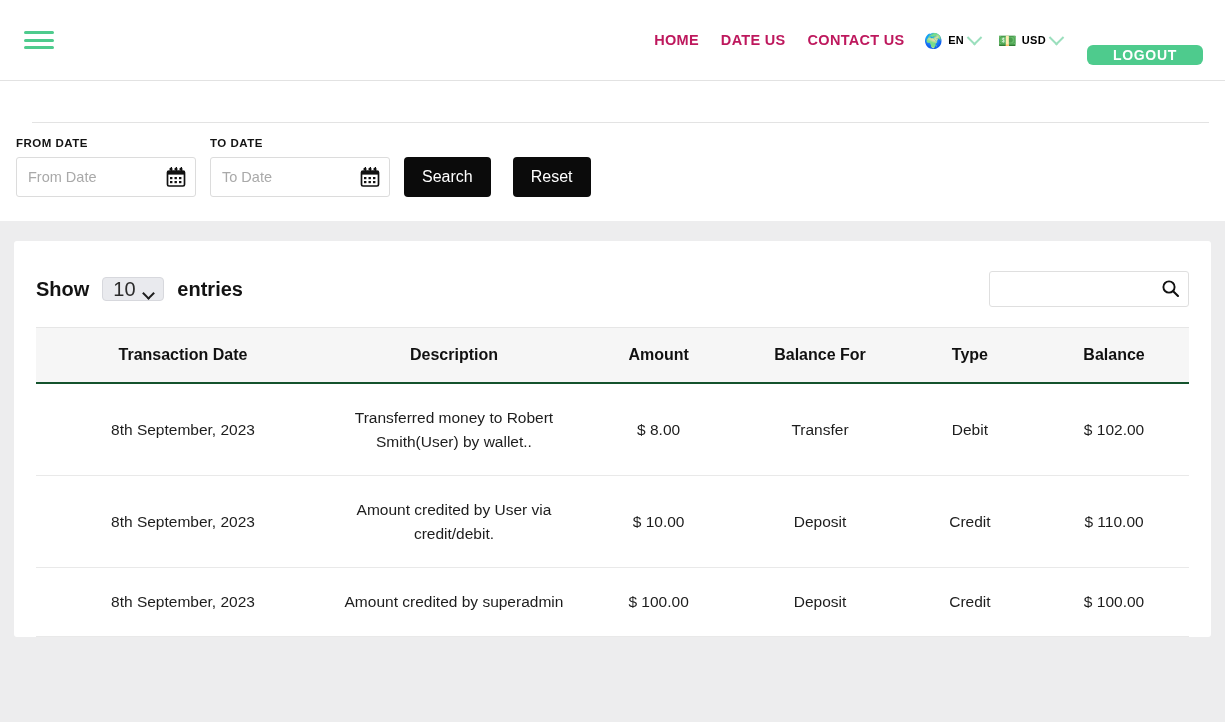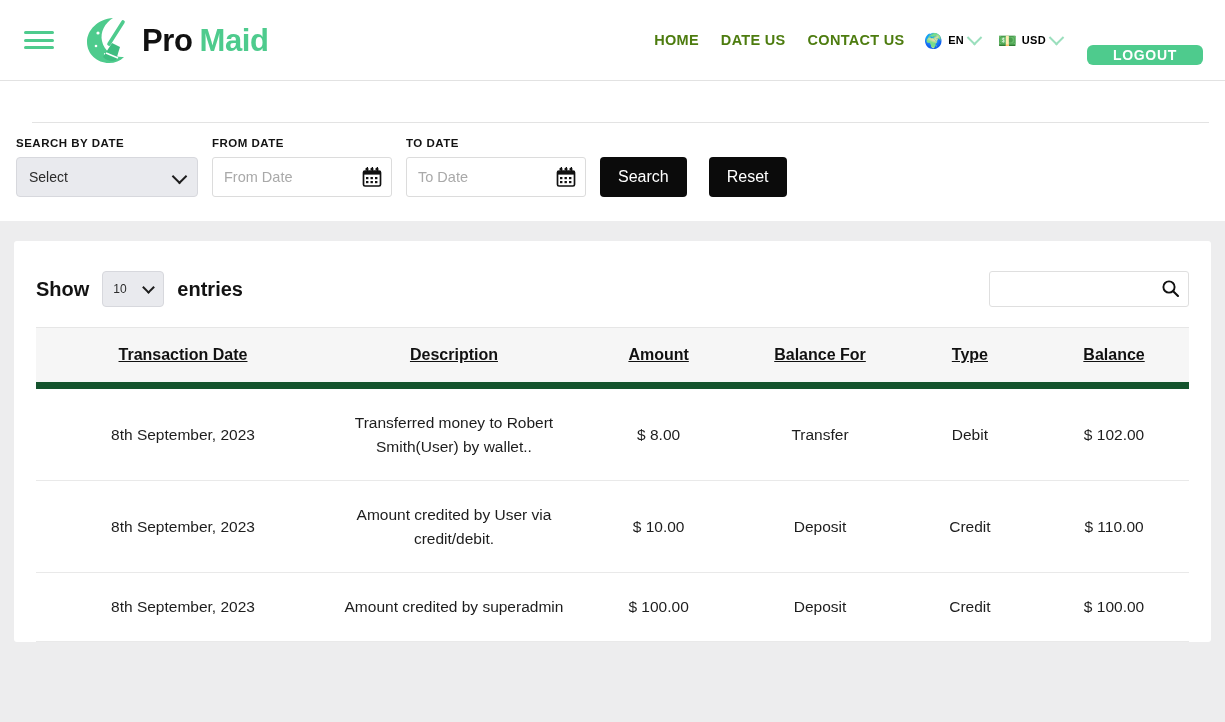"Pro Maid" div.brand { html: <div> <svg> <path></path> <circle></circle> <circle></circle> <circle></circle> <path></path> <path></path> <path></path> <path></path> <path></path> </svg> <div> <span>Pro</span><span>Maid</span> </div> </div> -> none }
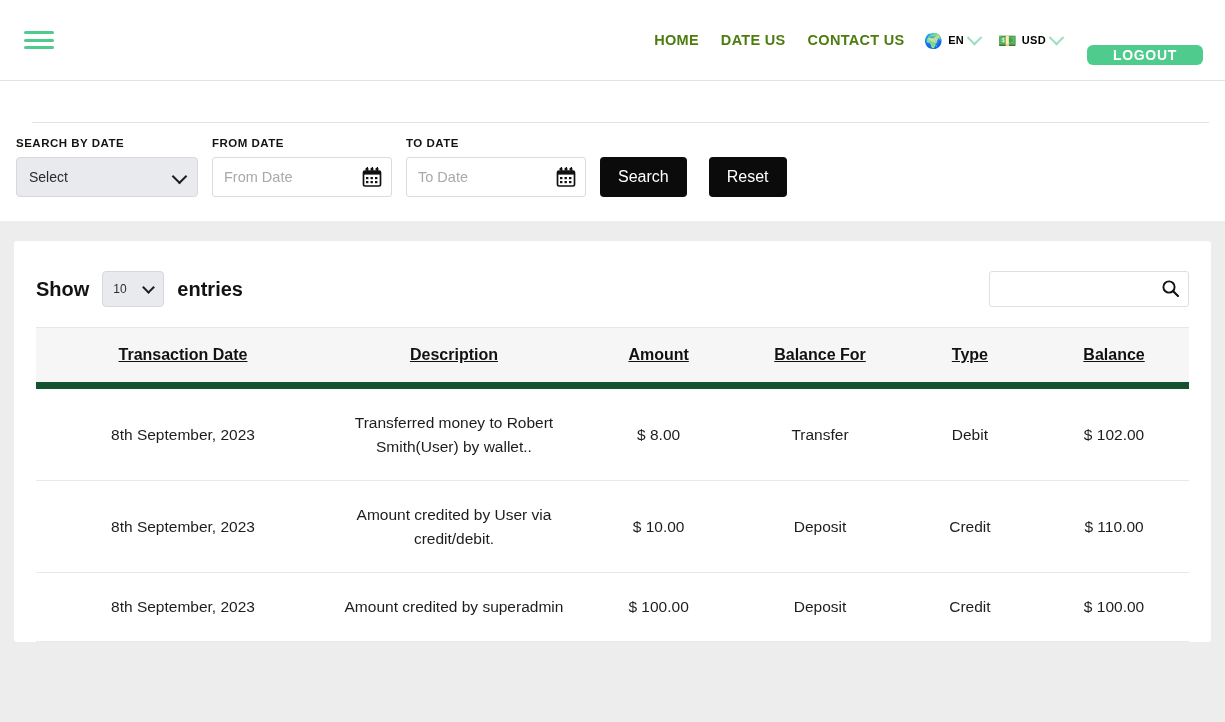"HOME" .nav-link { color: #4d7c0f -> #be185d }
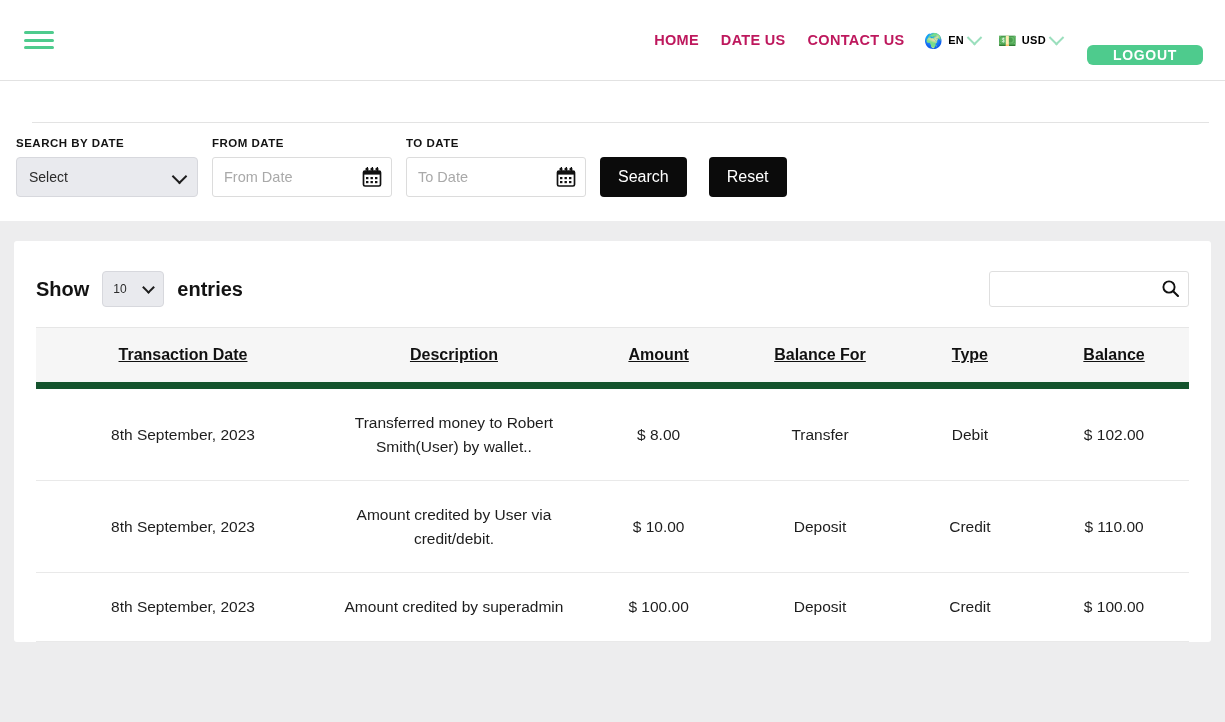"SEARCH BY DATE" div.field { html: <div> <div>SEARCH BY DATE</div> <div> <div>Select</div> <span></span> </div> </div> -> none }
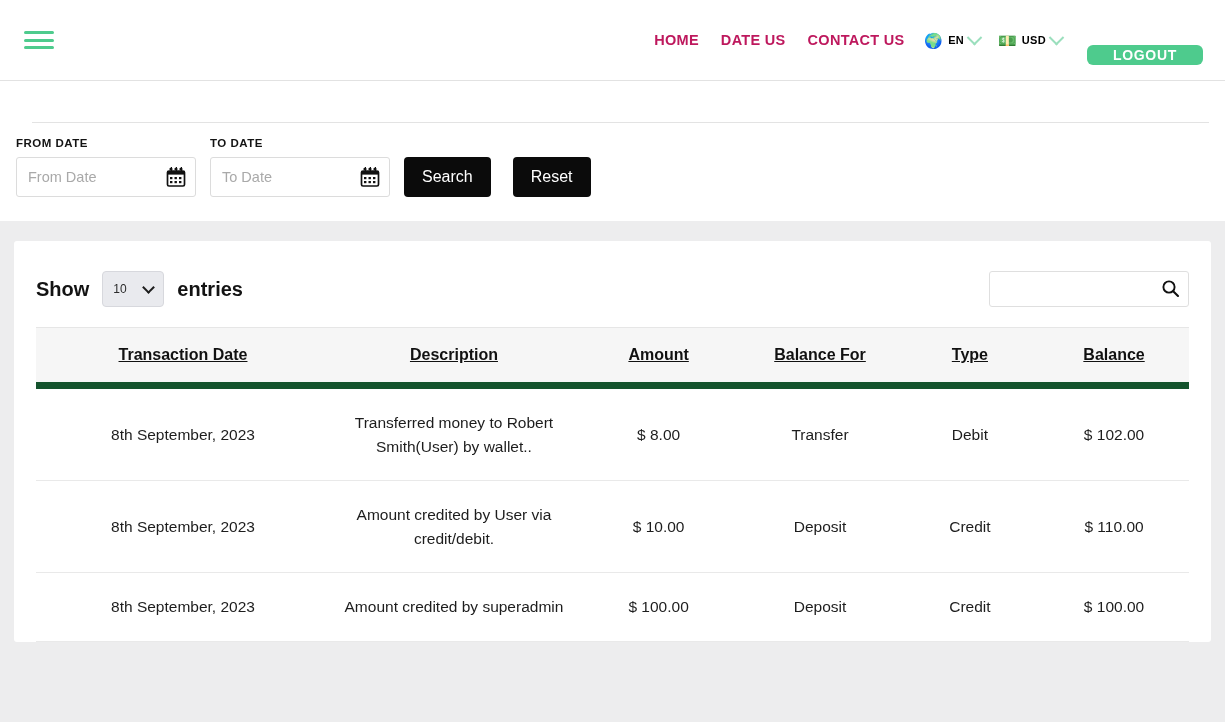"10" .len-box { font-size: 12px -> 20px; height: 36px -> 24px }
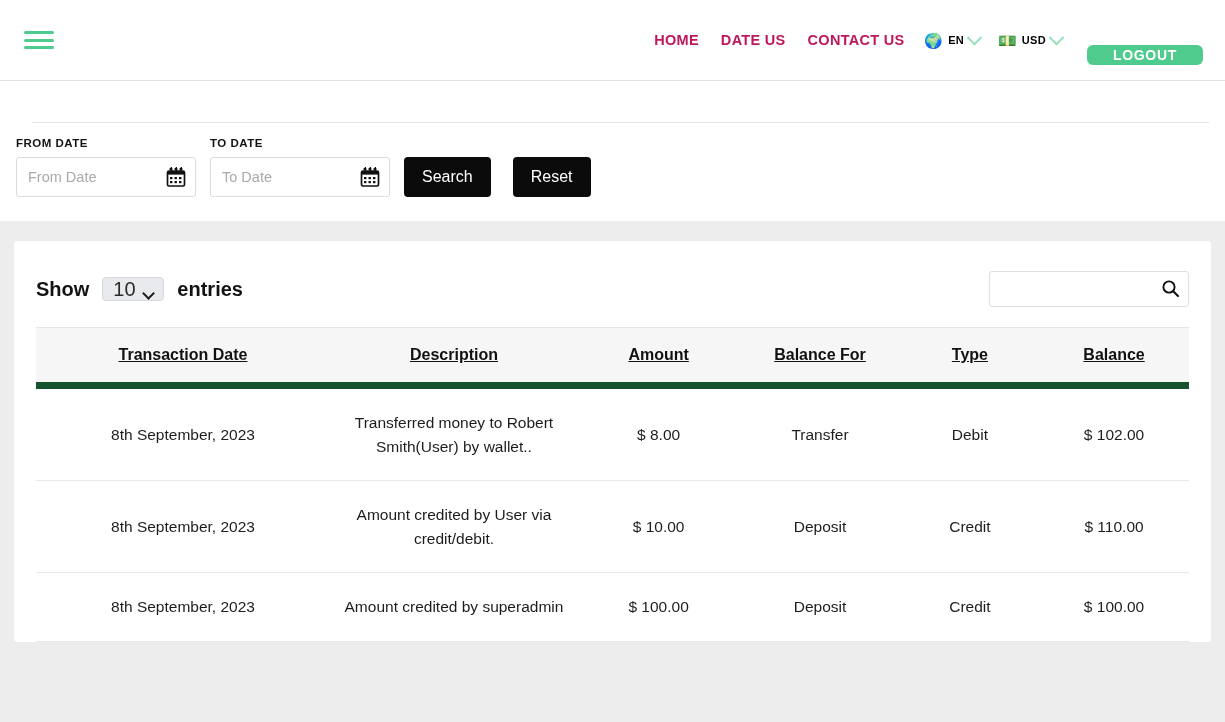"Transaction Date" table.wallet thead th { border-bottom: 7px solid #14532d -> 2px solid #14532d; text-decoration: underline -> none }
